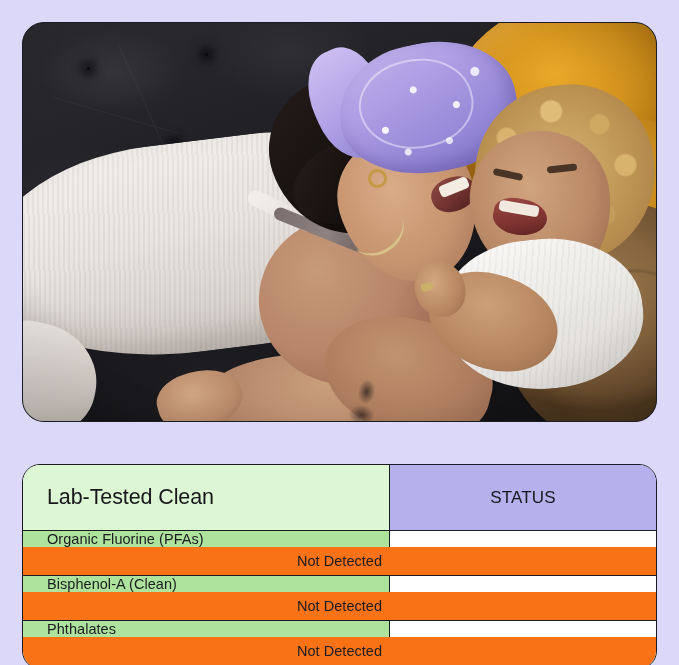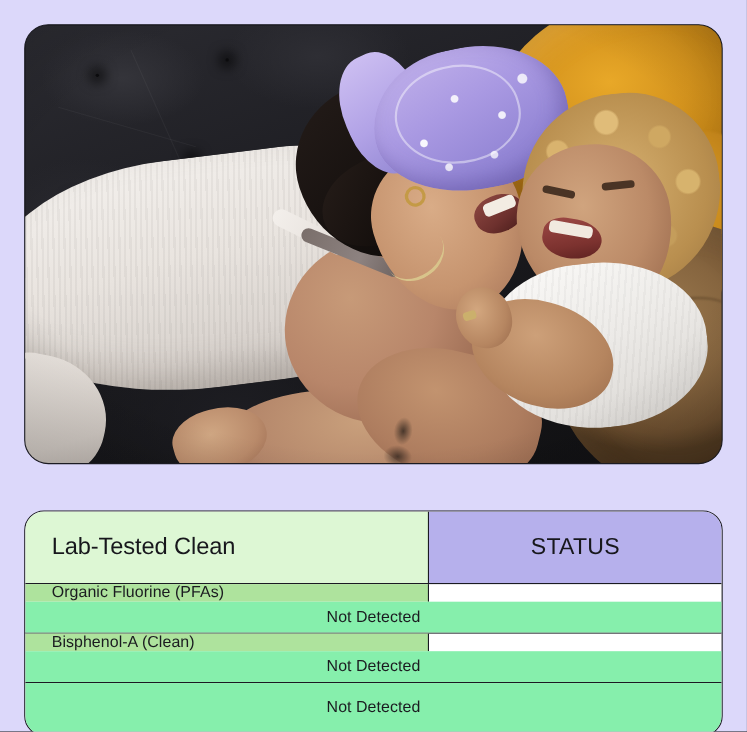"STATUS" .head-status { font-size: 21px -> 17px }
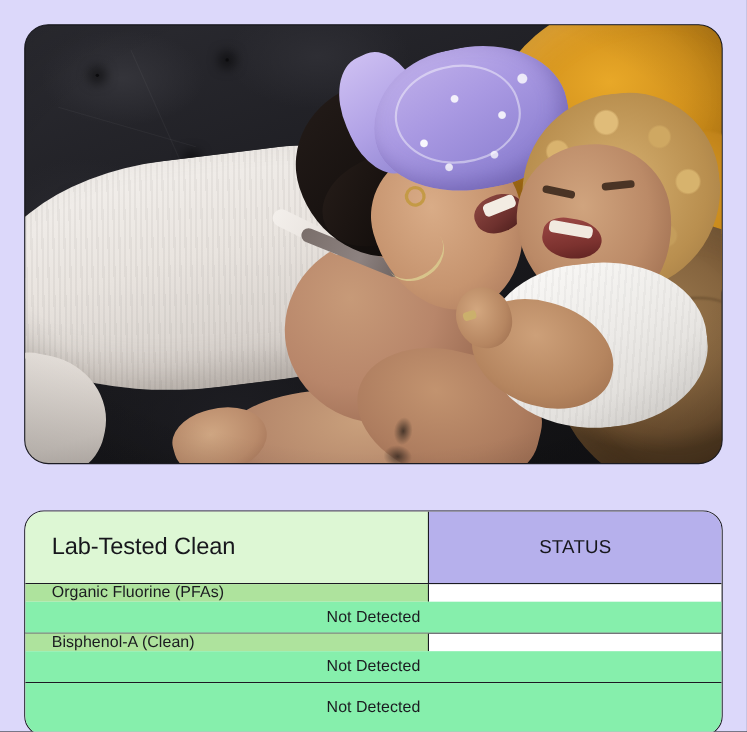"Not Detected" .body-row .cell-status { background: #86efac -> #f97316 }
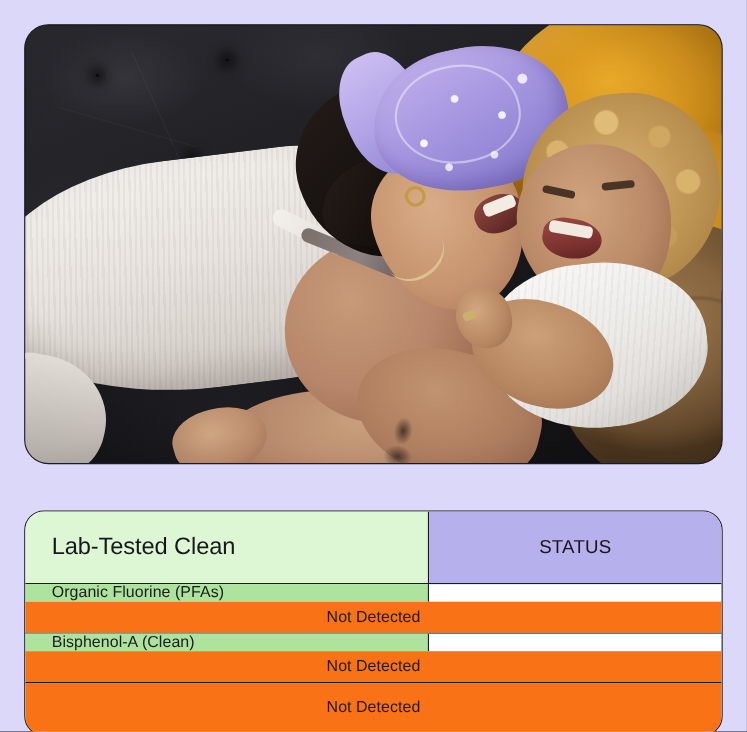"Phthalates" div.cell-name { html: none -> <div> <span>Phthalates</span> </div> }
